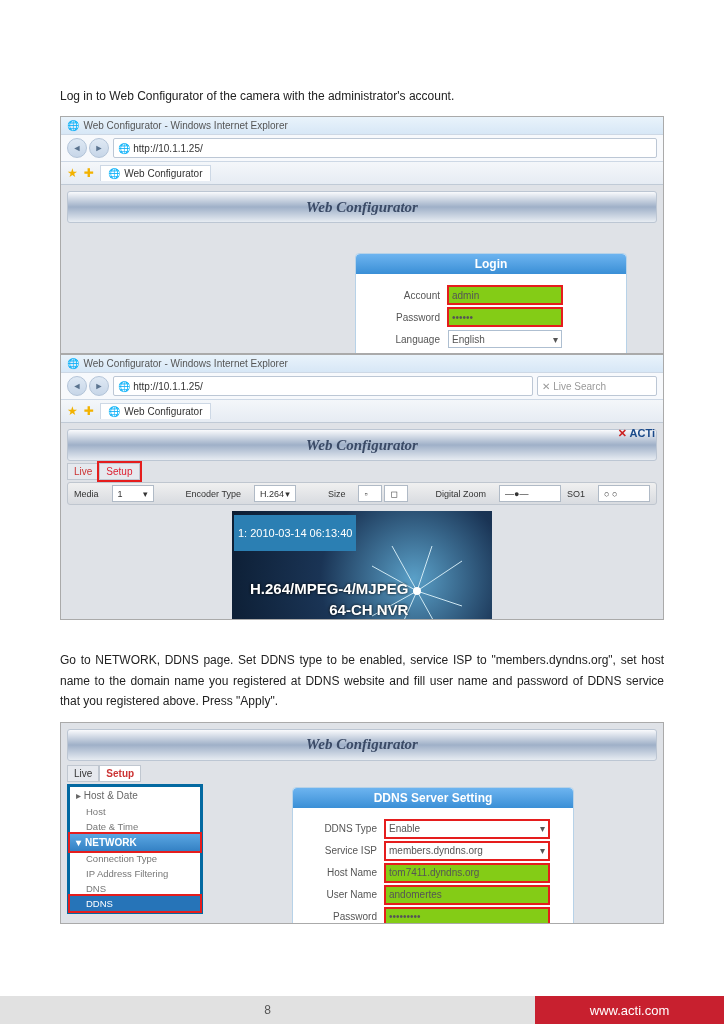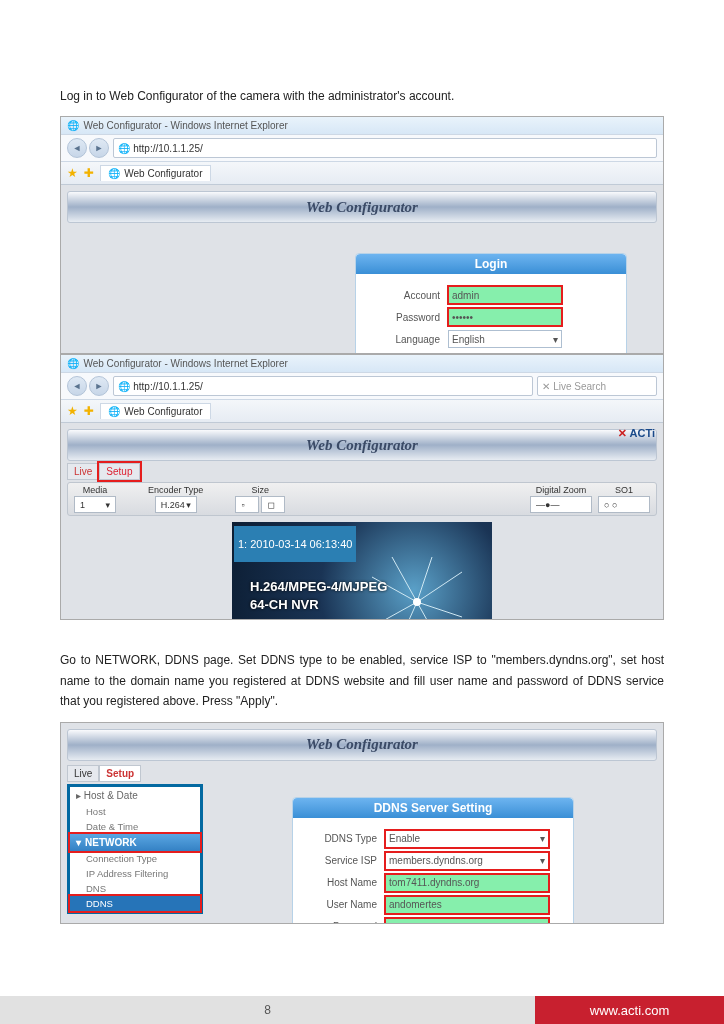"admin" .frow .inp { background: #86efac -> #84cc16 }
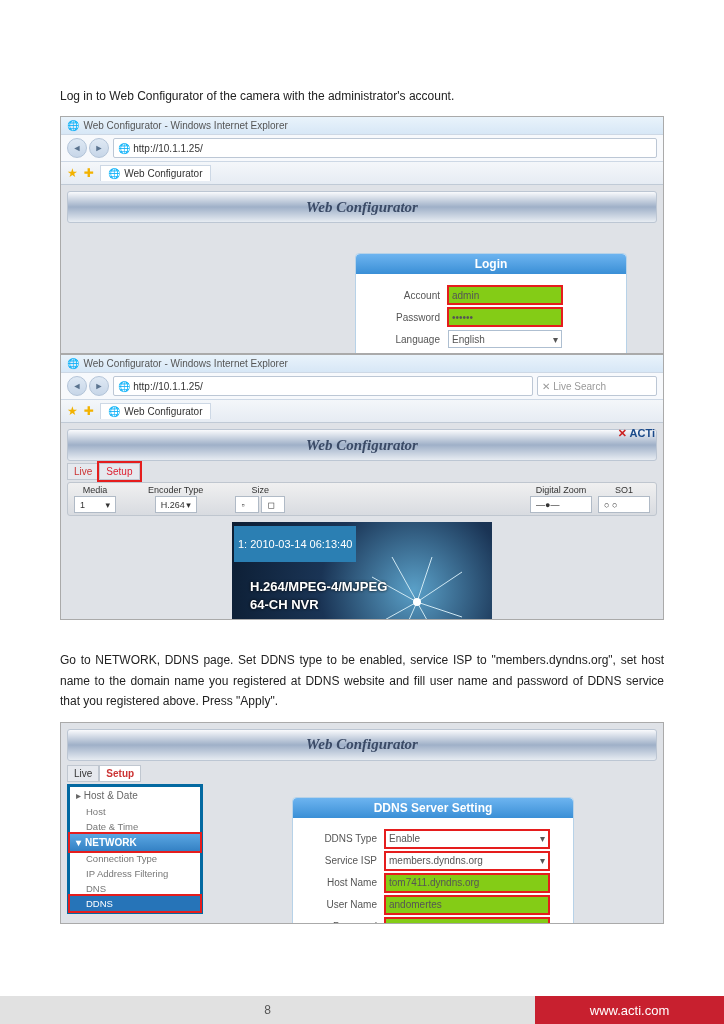"Media" .tb-item { flex-direction: column -> row; gap: 1px -> 13px }
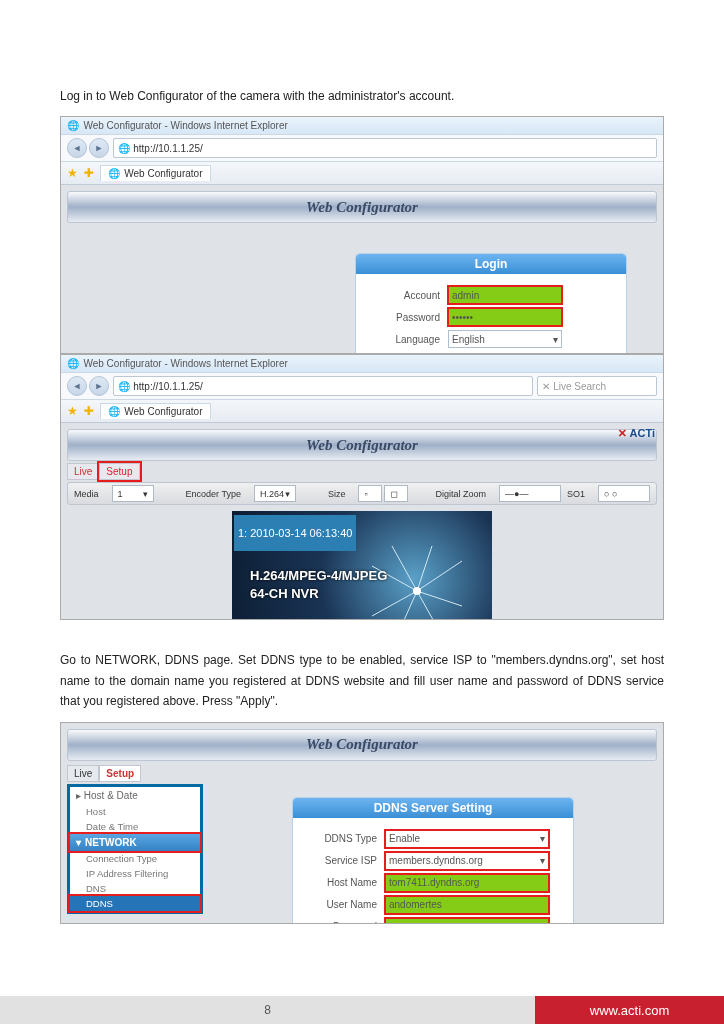"H.264/MPEG-4/MJPEG" .video .txt { font-size: 13px -> 15px; text-align: none -> right; top: 56px -> 68px }
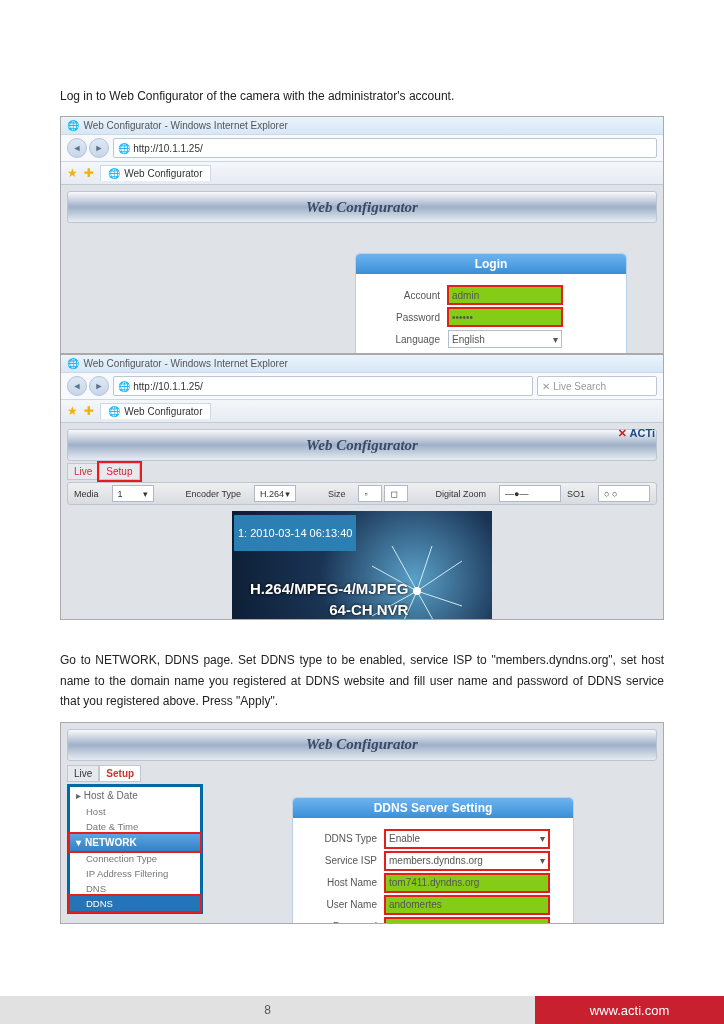"DDNS Server Setting" .card3 { margin: 32px auto 4px auto -> 22px auto 4px auto }
